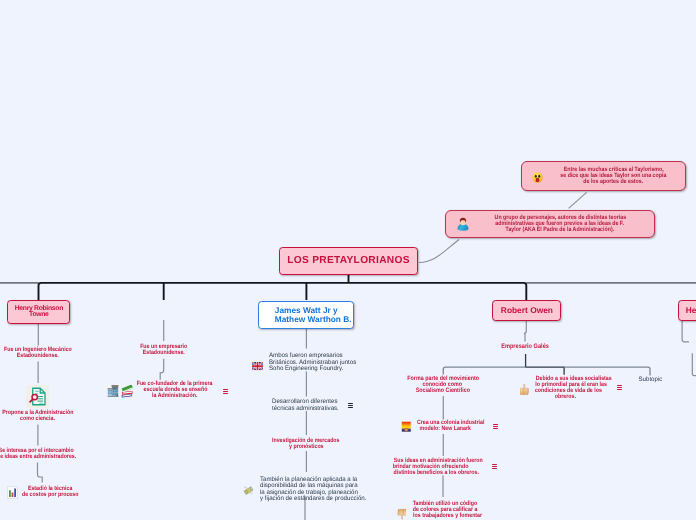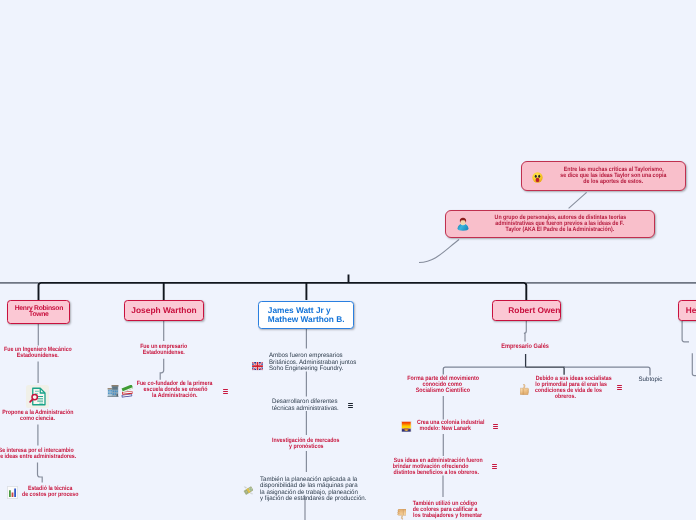"LOS PRETAYLORIANOS" div.nodebox { html: none -> <div> <span>LOS PRETAYLORIANOS</span> </div> }
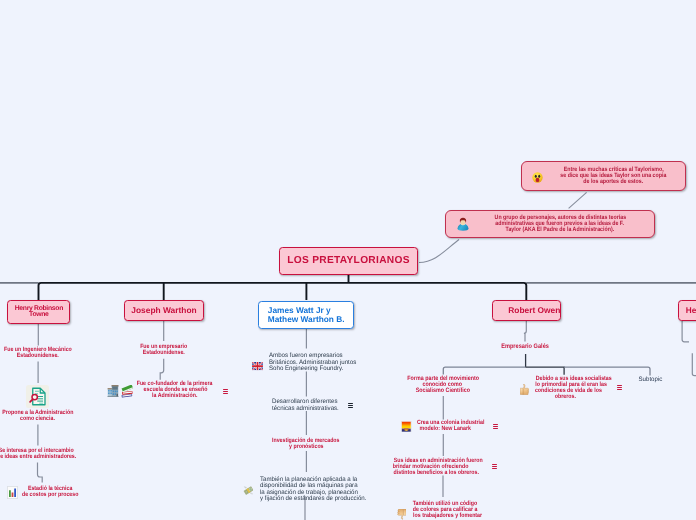"Joseph Warthon" div.nodebox { html: <div> <span>Joseph Warthon</span> </div> -> none }
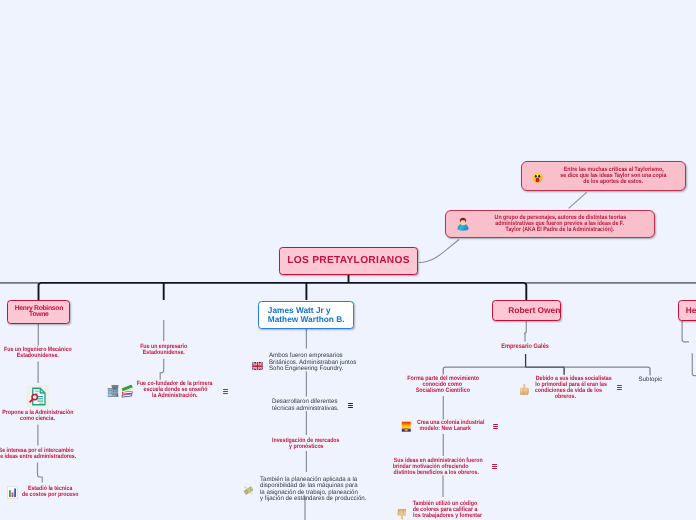"James Watt Jr y" div.nodebox { padding-left: 9px -> 16px }
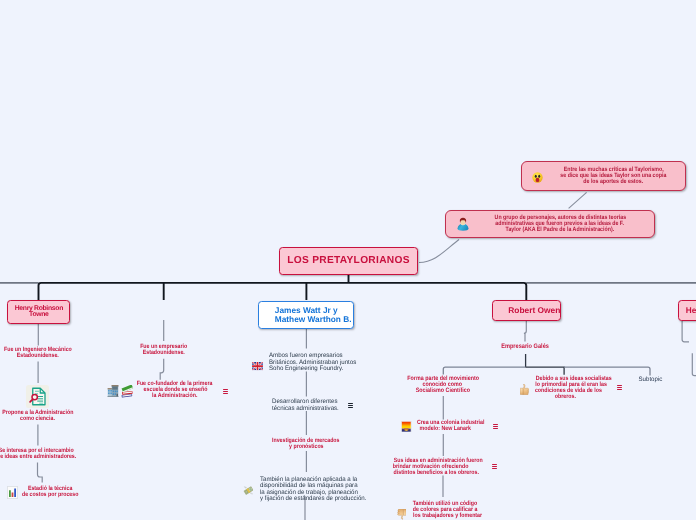"Robert Owen" div.nodebox { justify-content: flex-end -> none }
